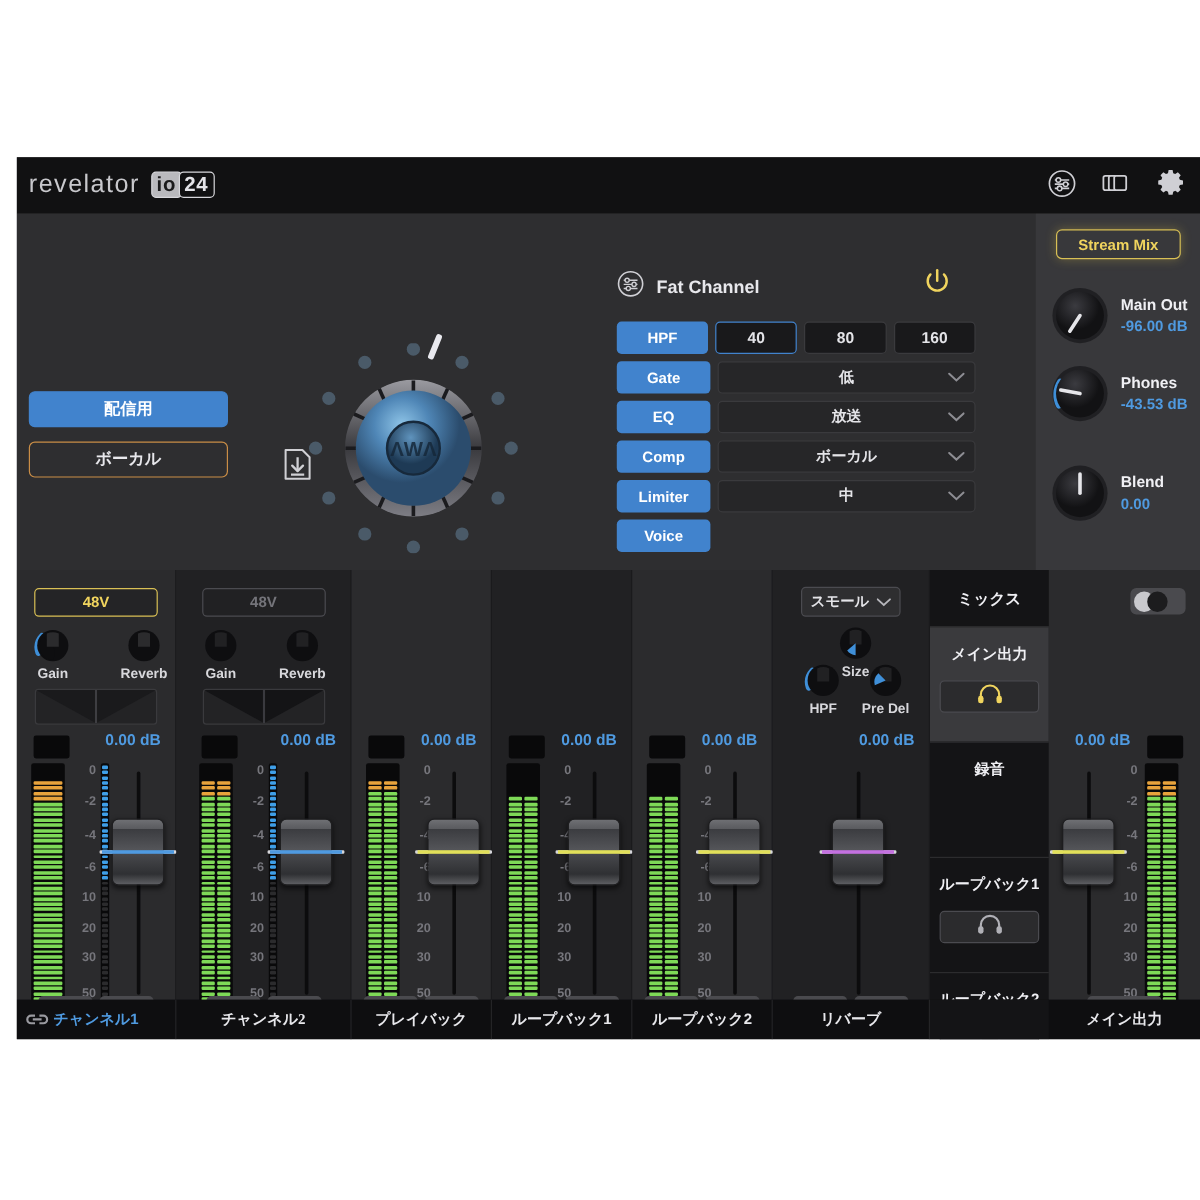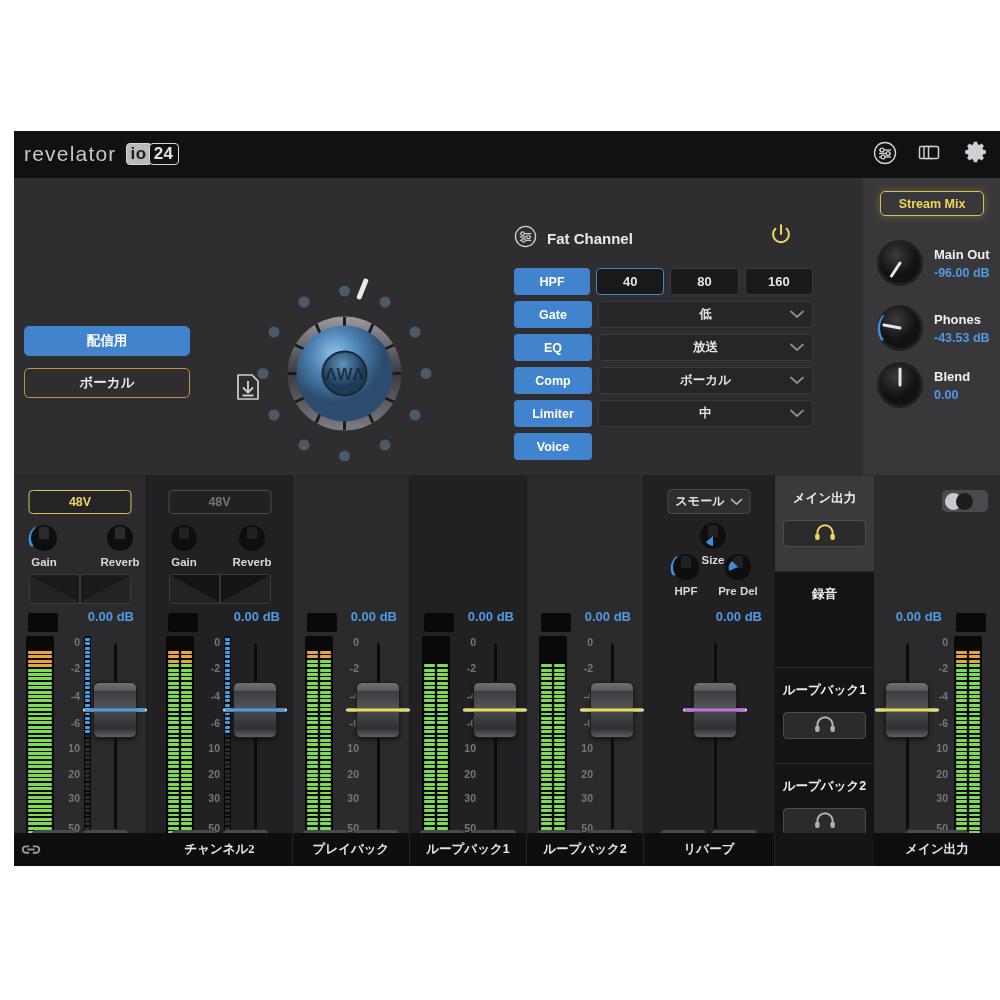"Blend" div.mk { top: 182px -> 208px }
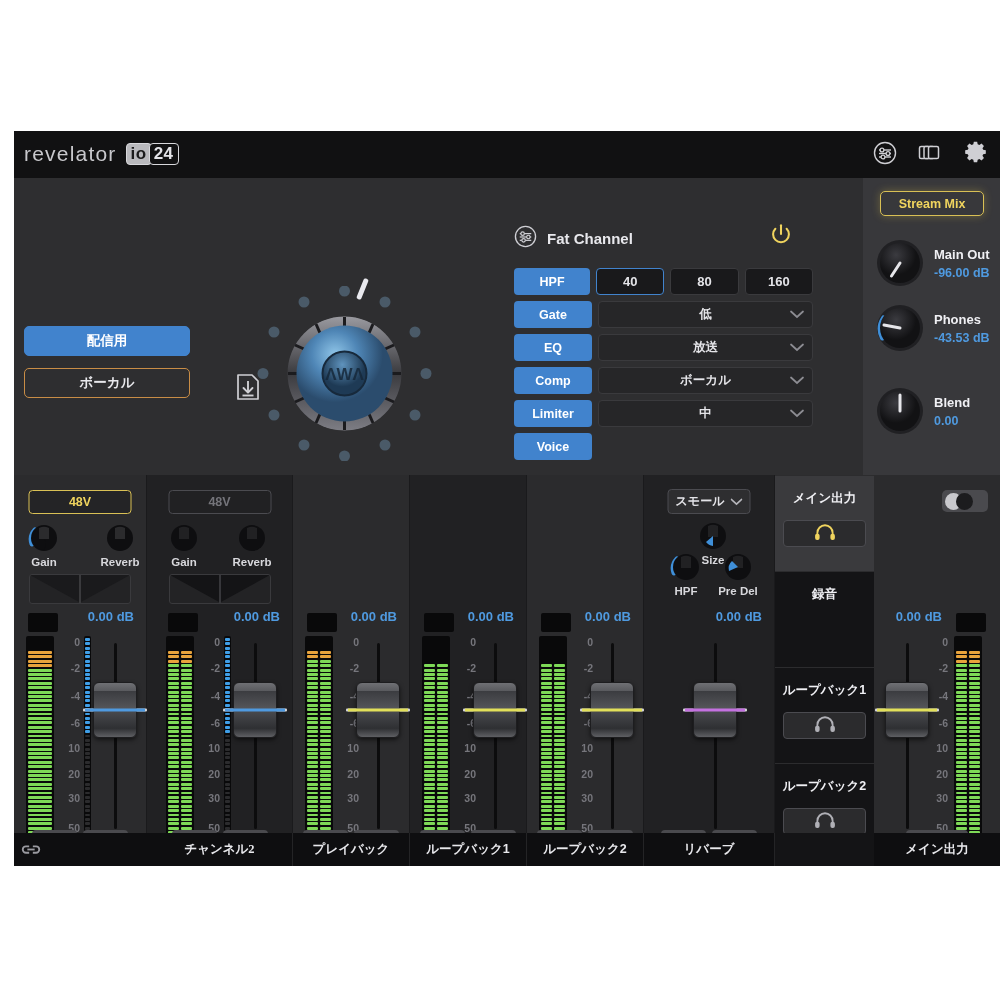"ミックス" div.ml-head { html: none -> <div>ミックス</div> }
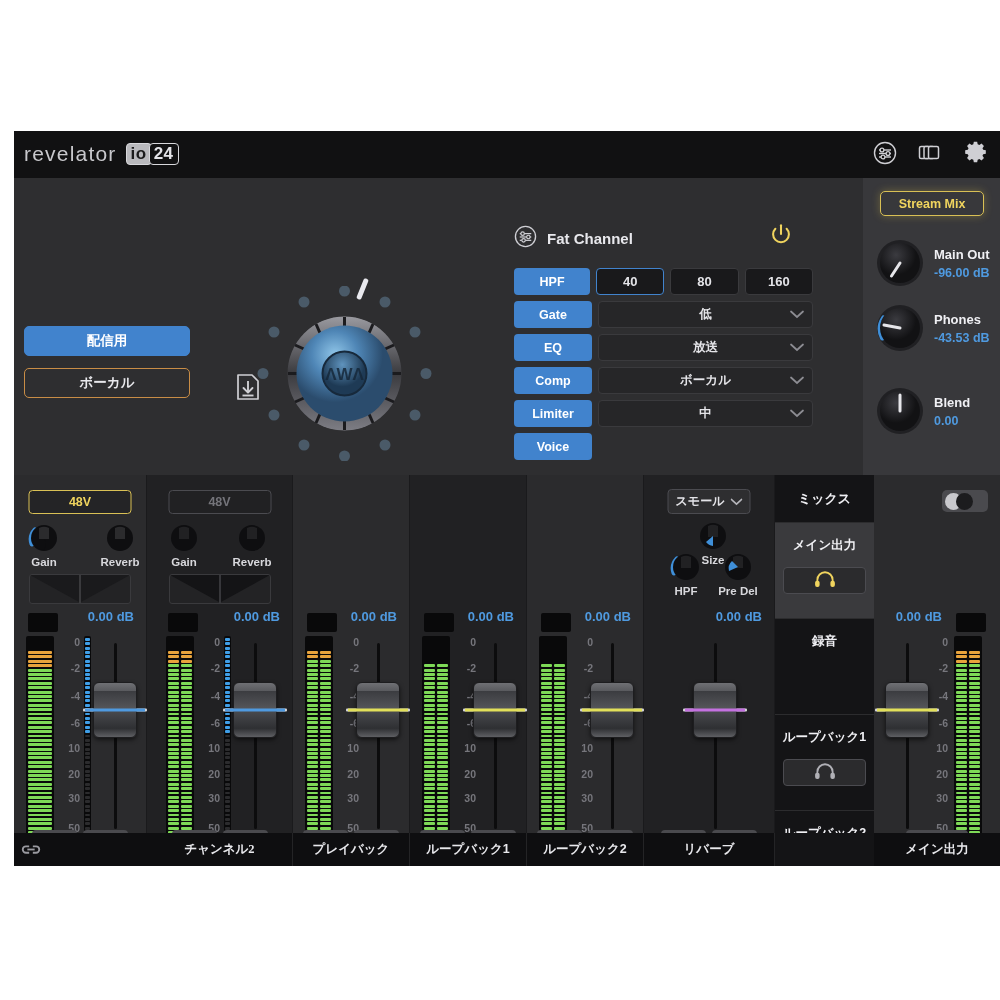"チャンネル1" div.nm-cell { html: none -> <div>チャンネル1</div> }
